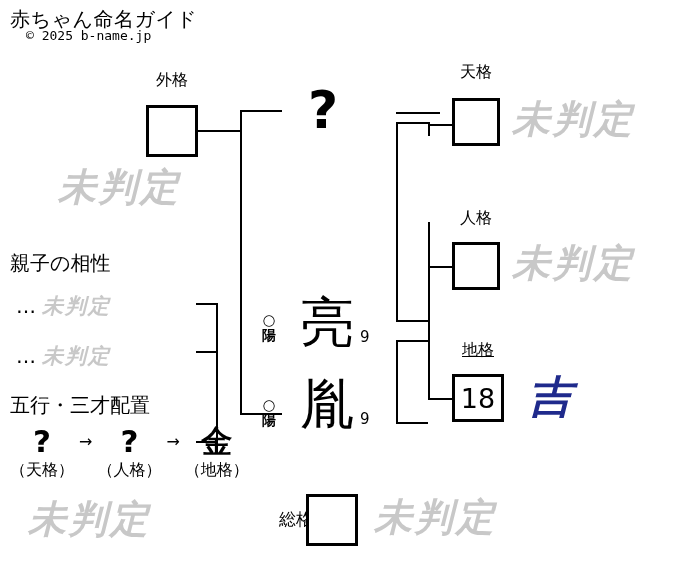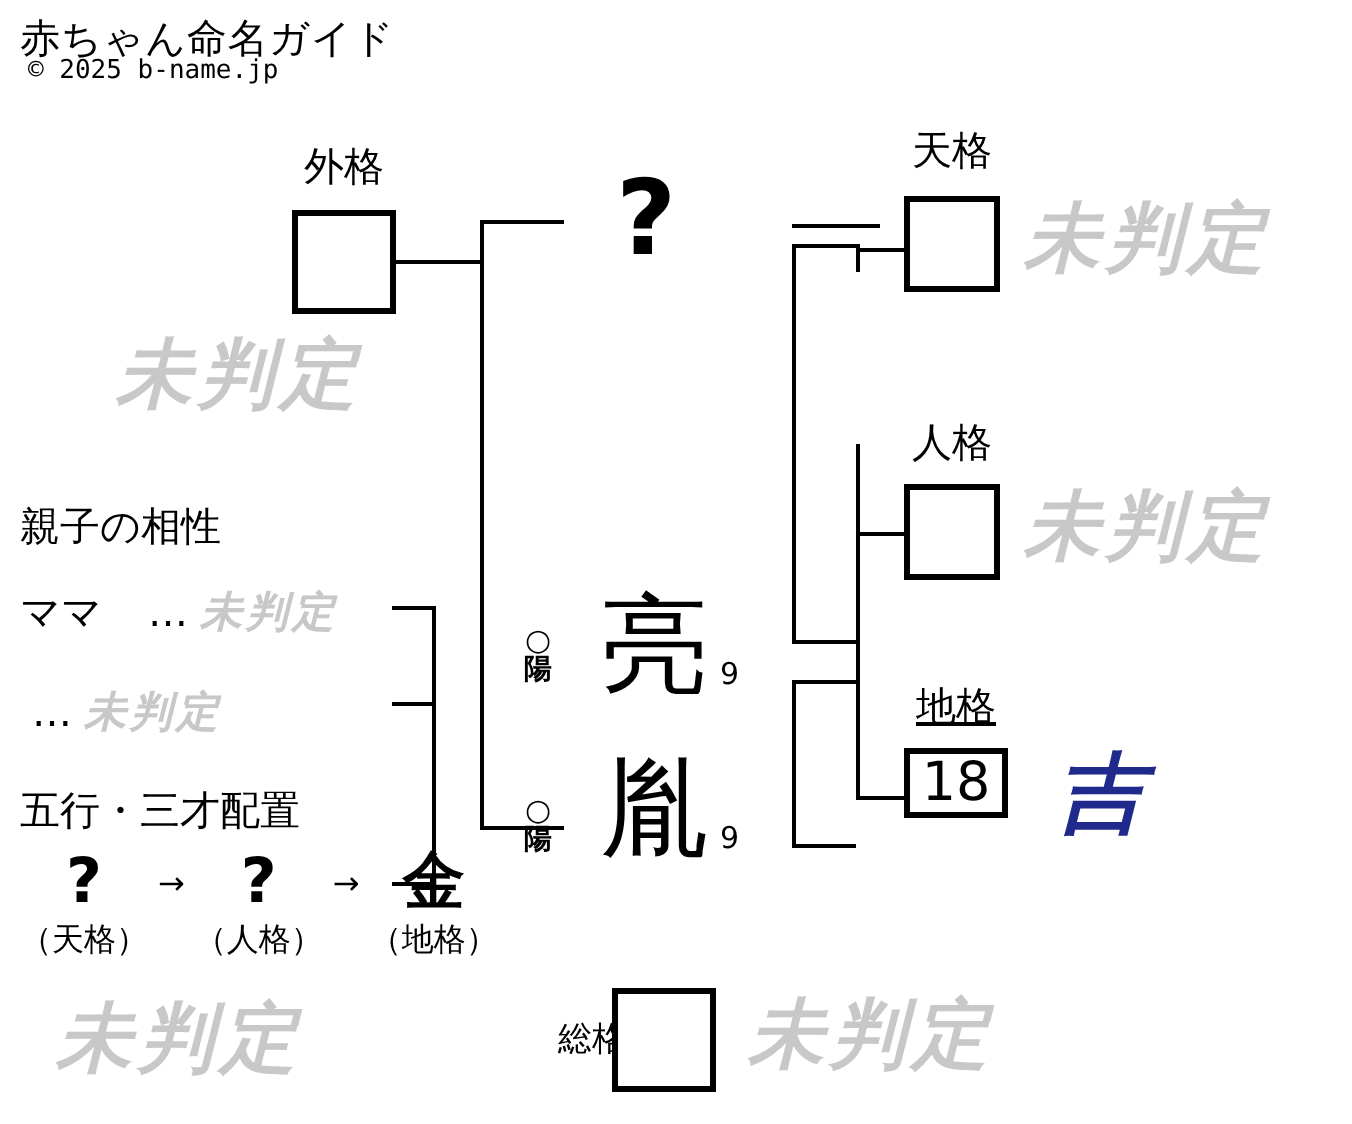"© 2025 b-name.jp" #header-copyright { left: 14px -> 26px }
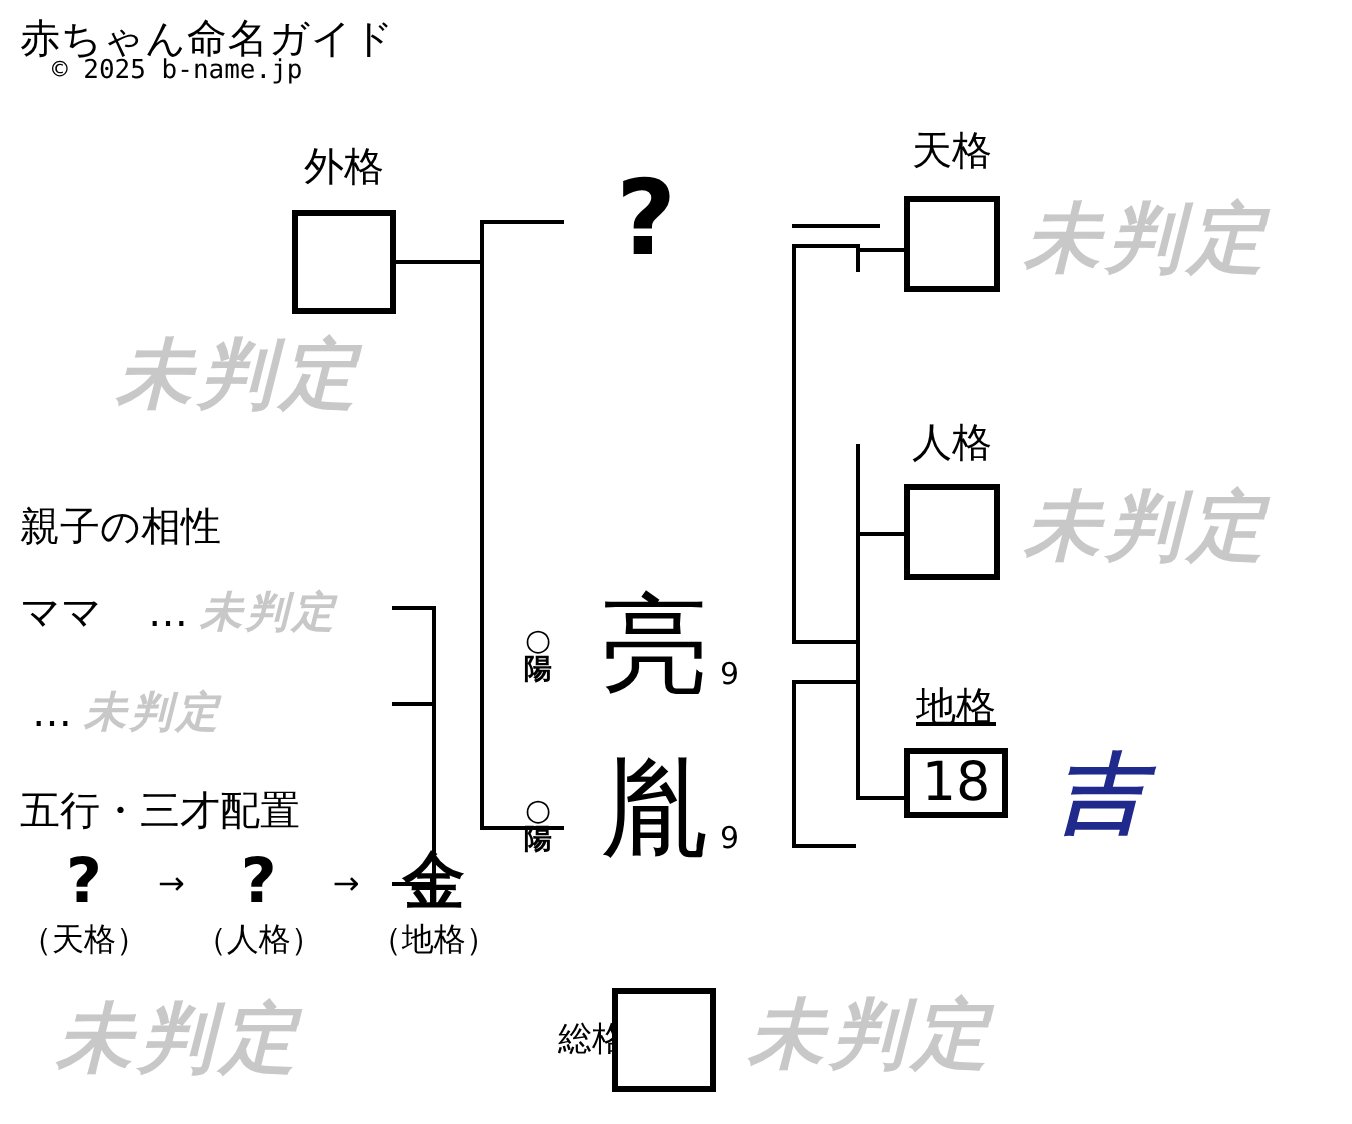"外格" .kaku-label { font-size: 20px -> 16px }
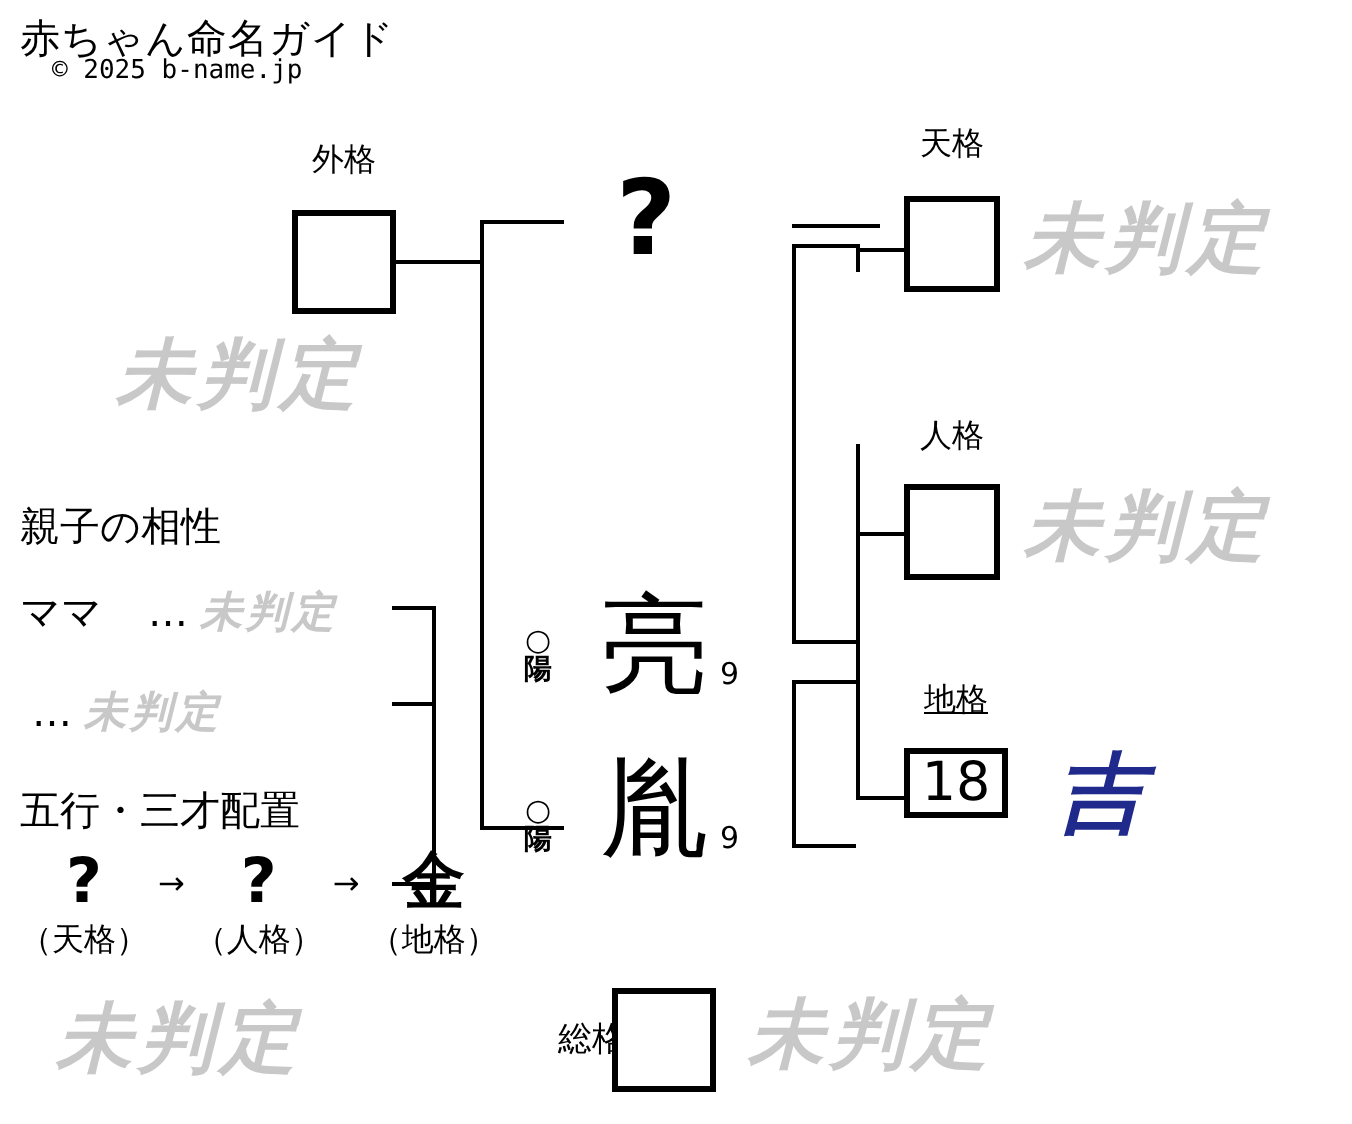"ママ" span.who { html: <span>ママ</span> -> none }
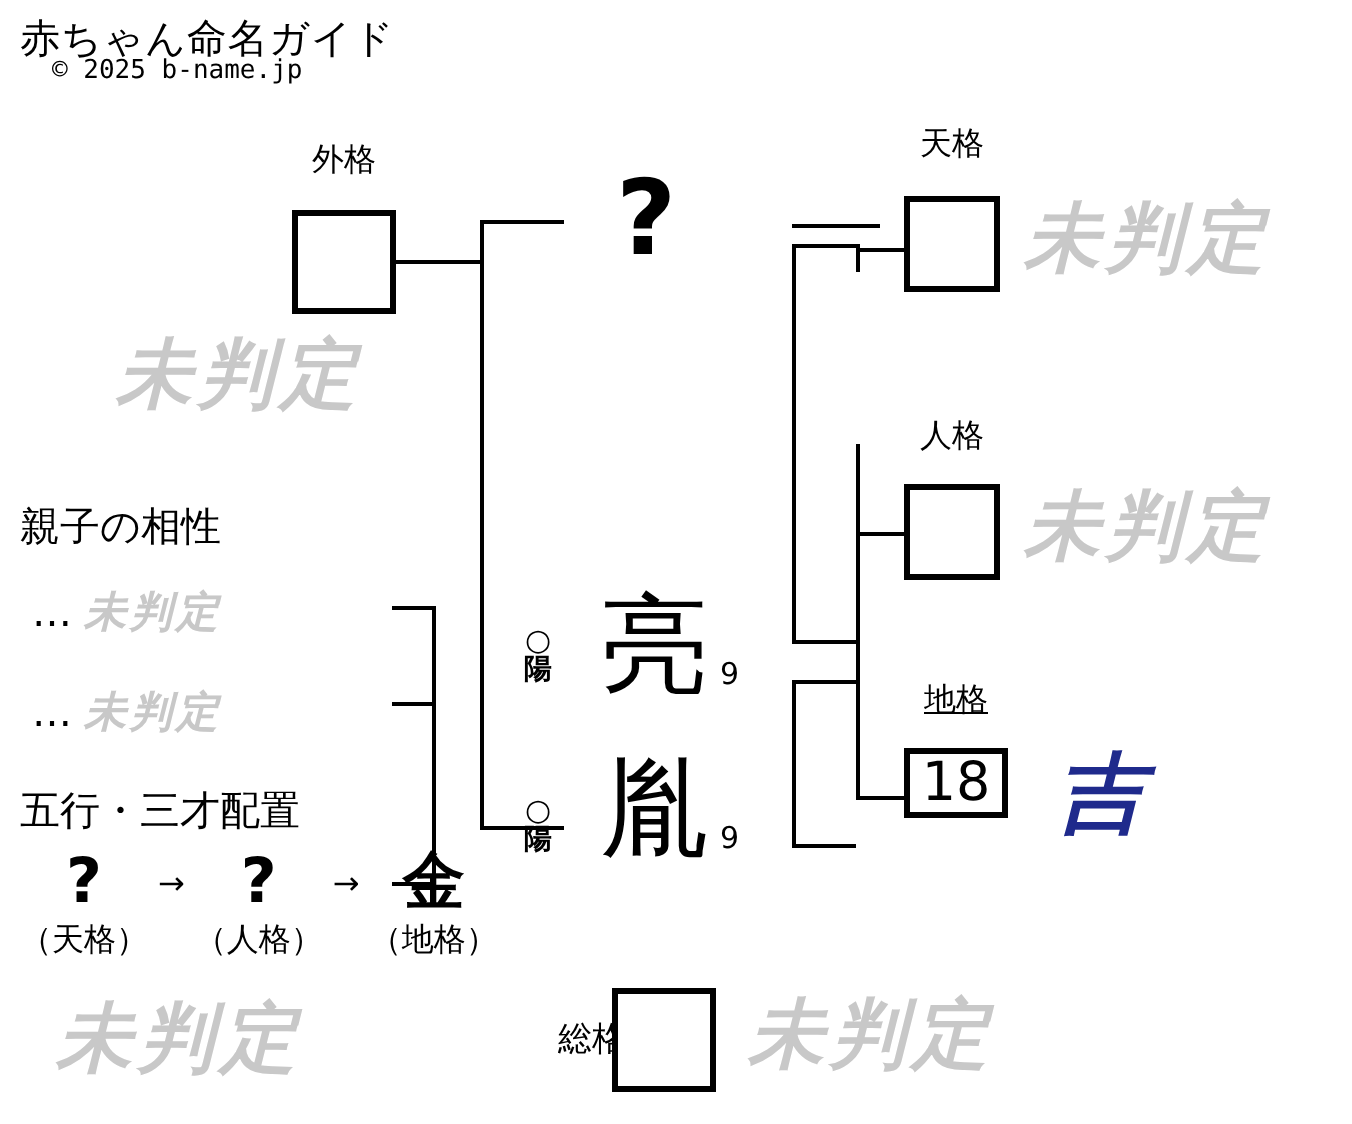"18" div.abs { height: 35px -> 48px }
